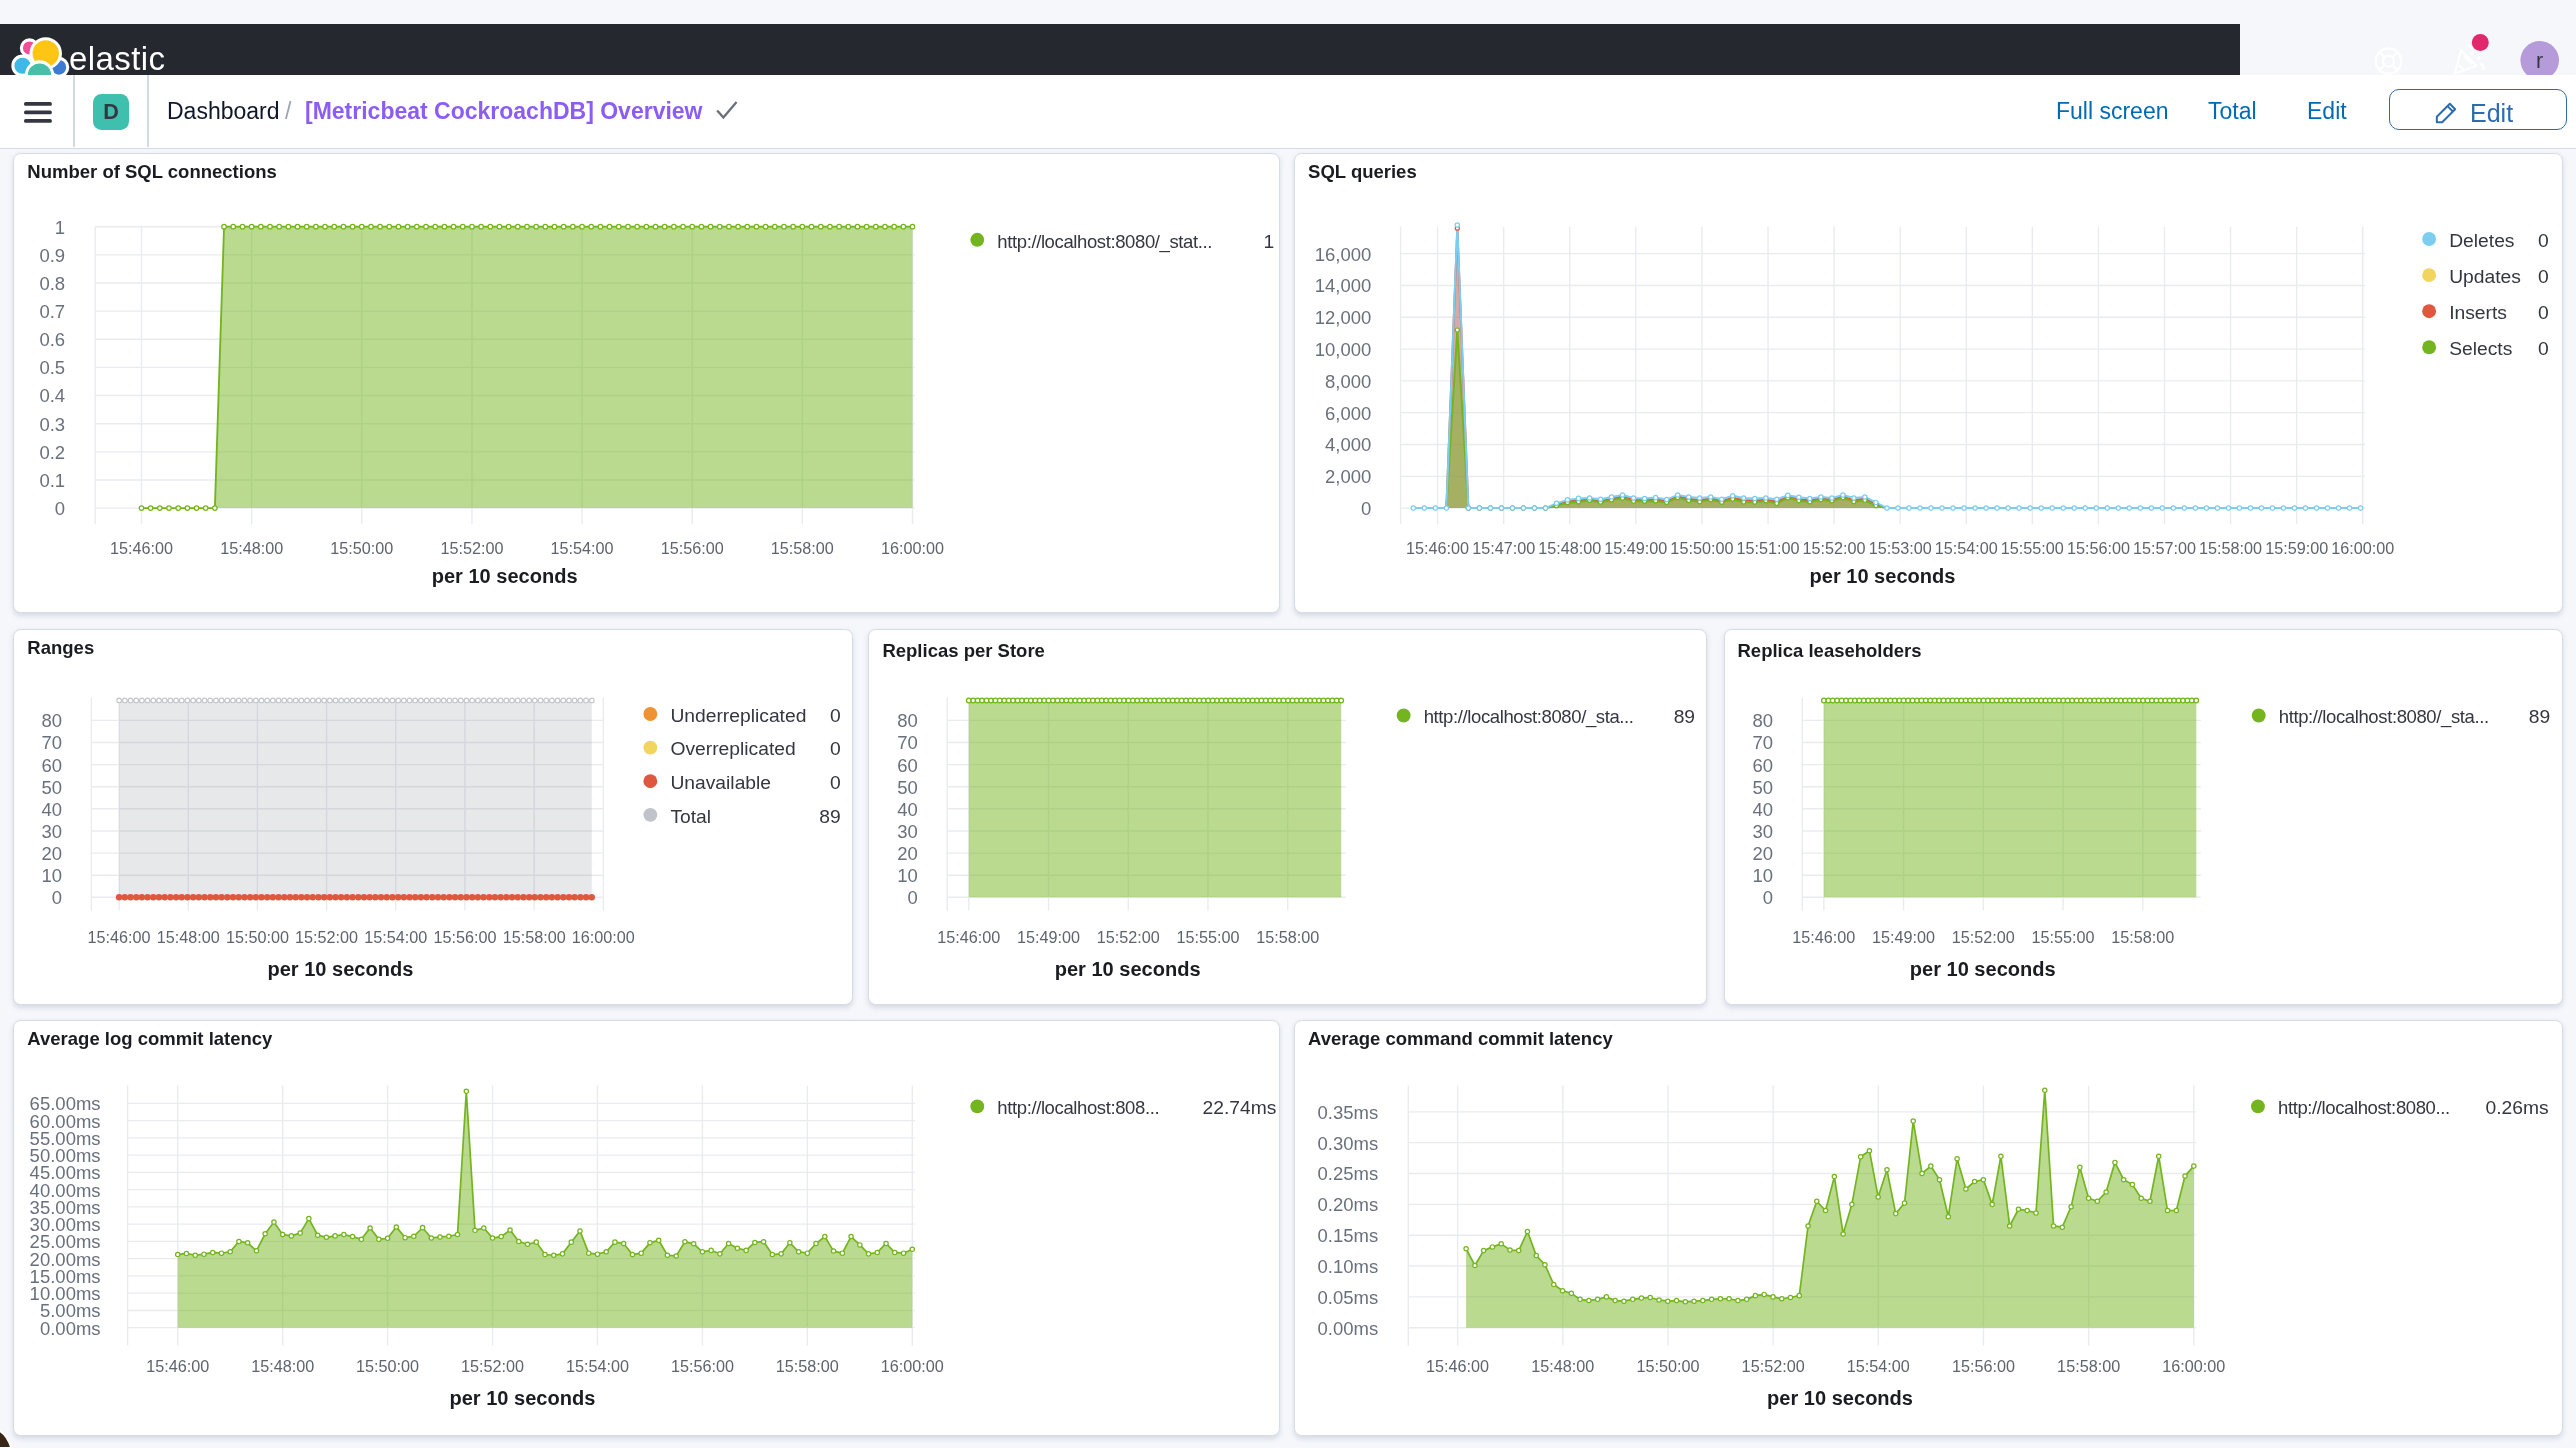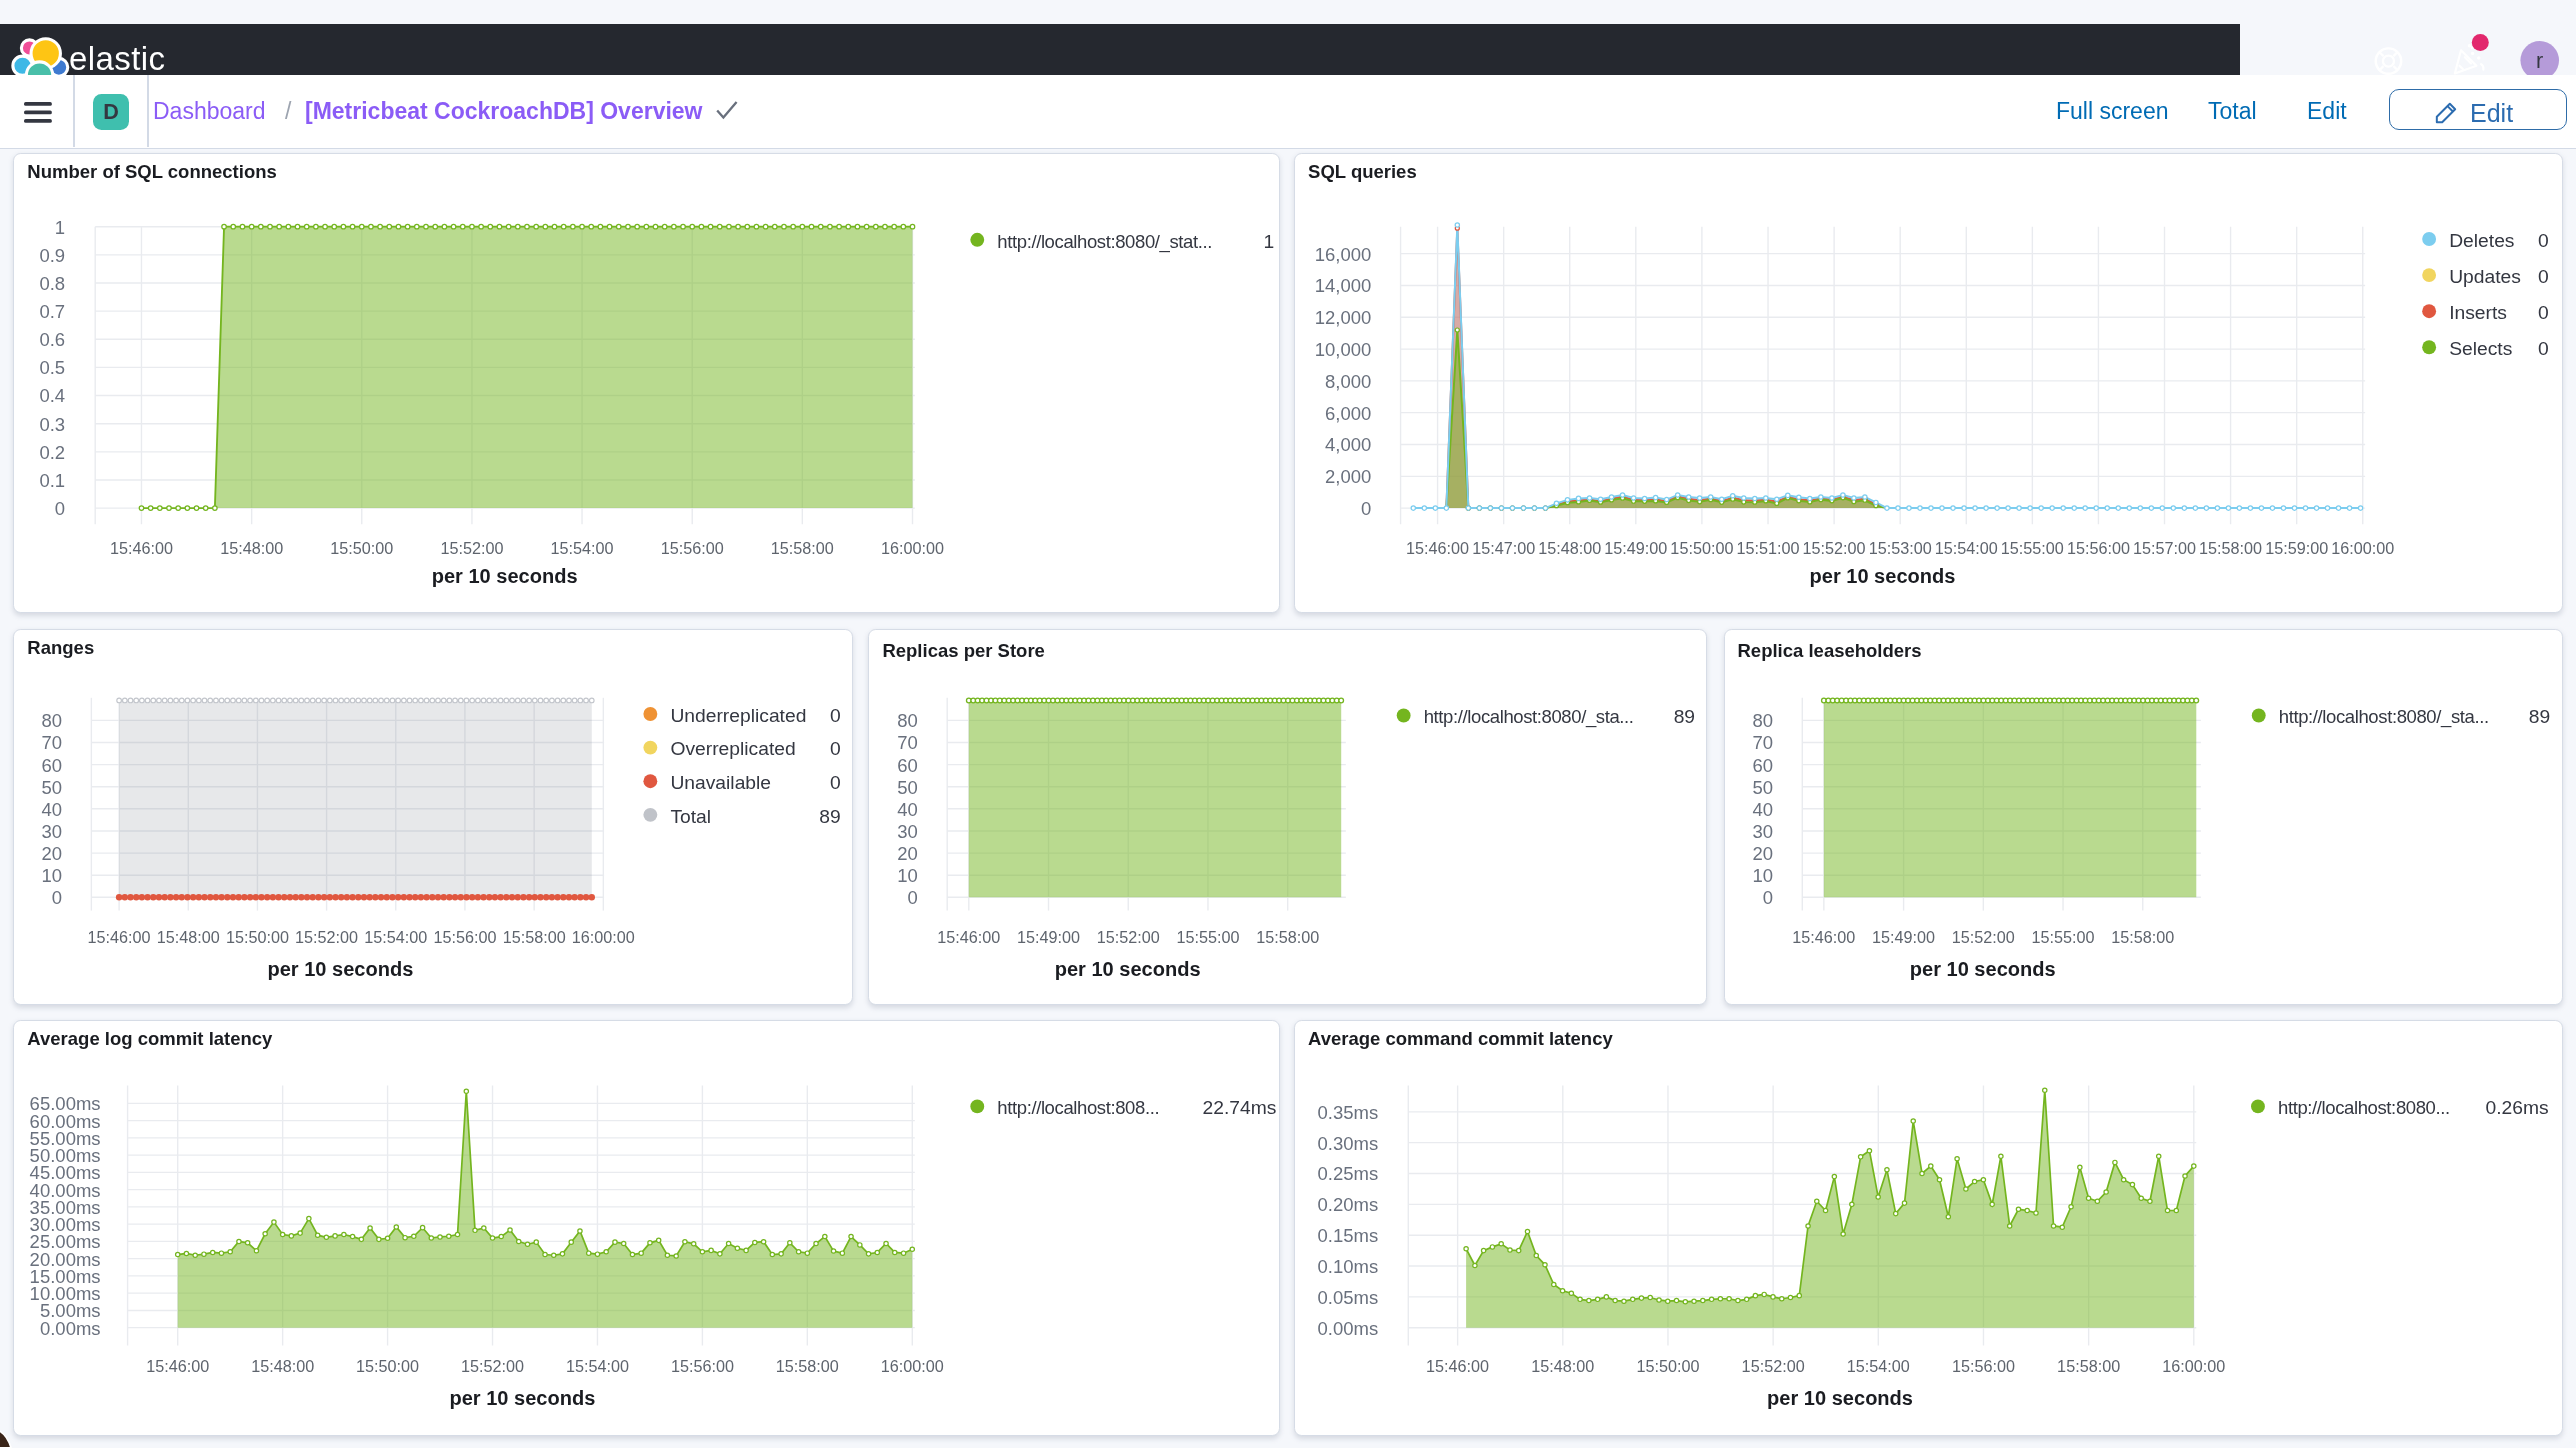"Dashboard" span.bc { color: #8b5cf6 -> #0f172a; left: 153px -> 167px }
